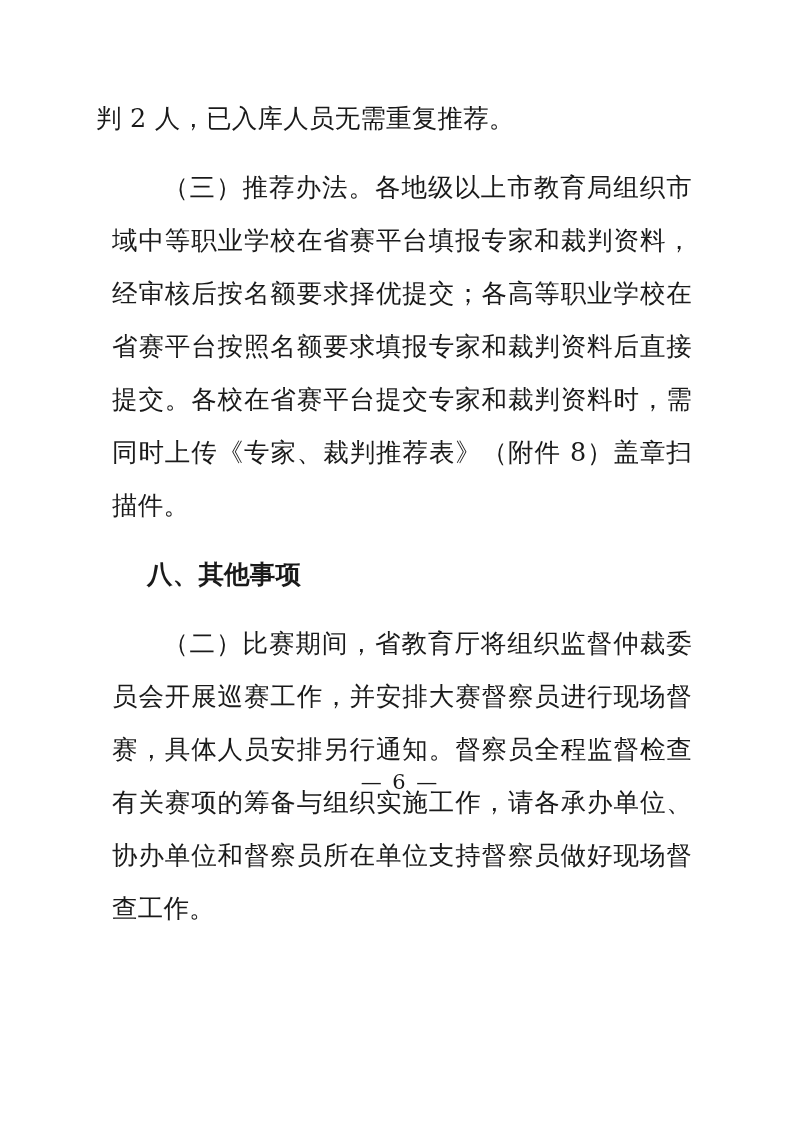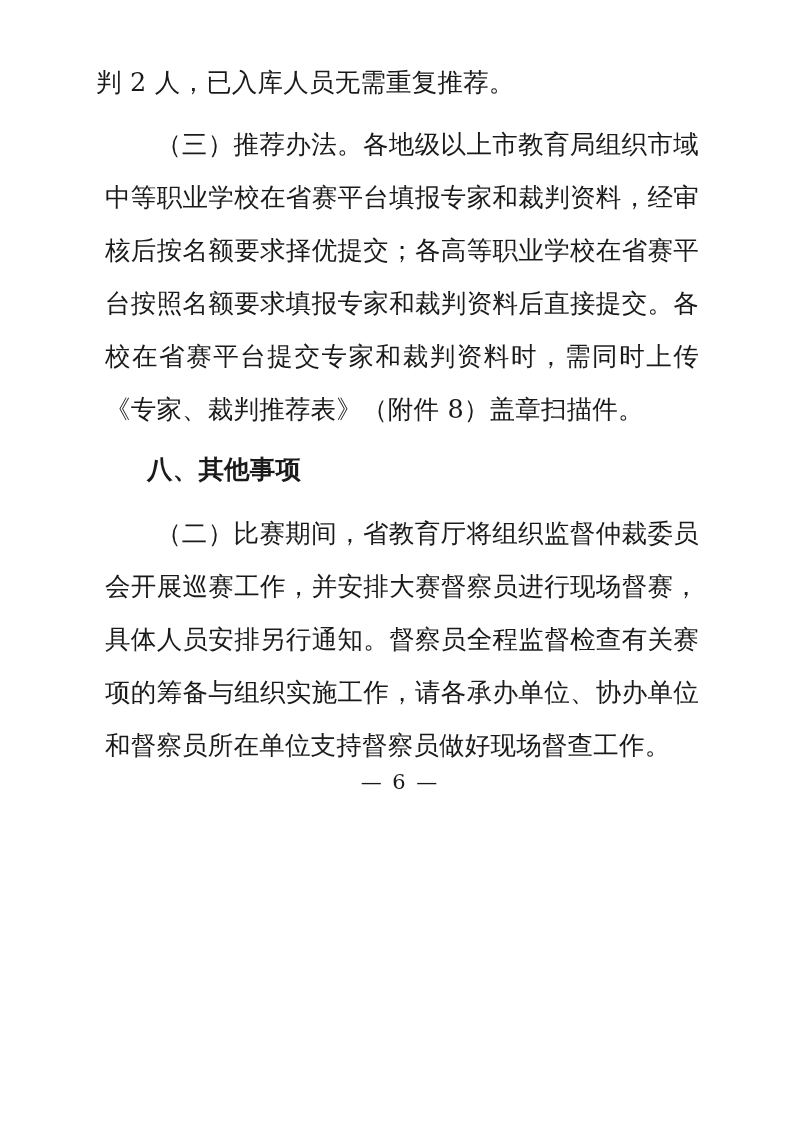"判 2 人，已入库人员无需重复推荐。" .page { padding: 56px 92px 0 96px -> 92px 92px 0 96px }
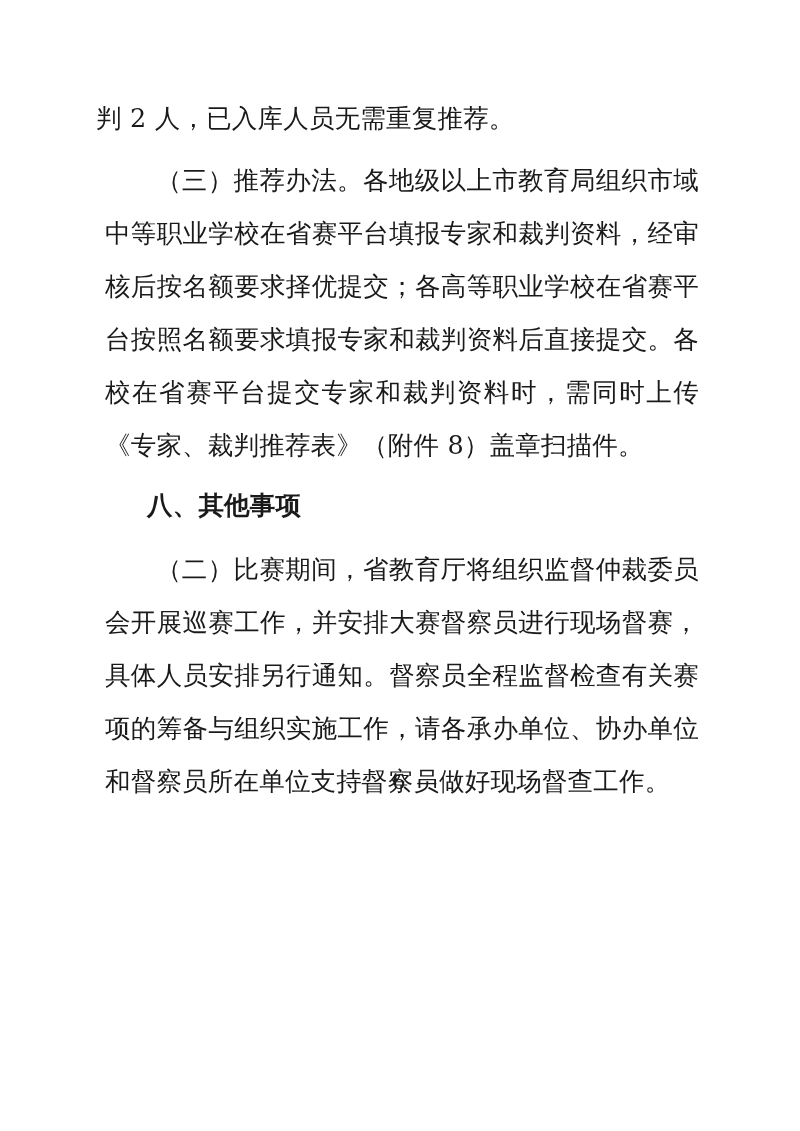"（三）推荐办法。各地级以上市教育局组织市域中等职业学校在省赛平台填报专家和裁判资" p.para { margin: 9px -> 16px }
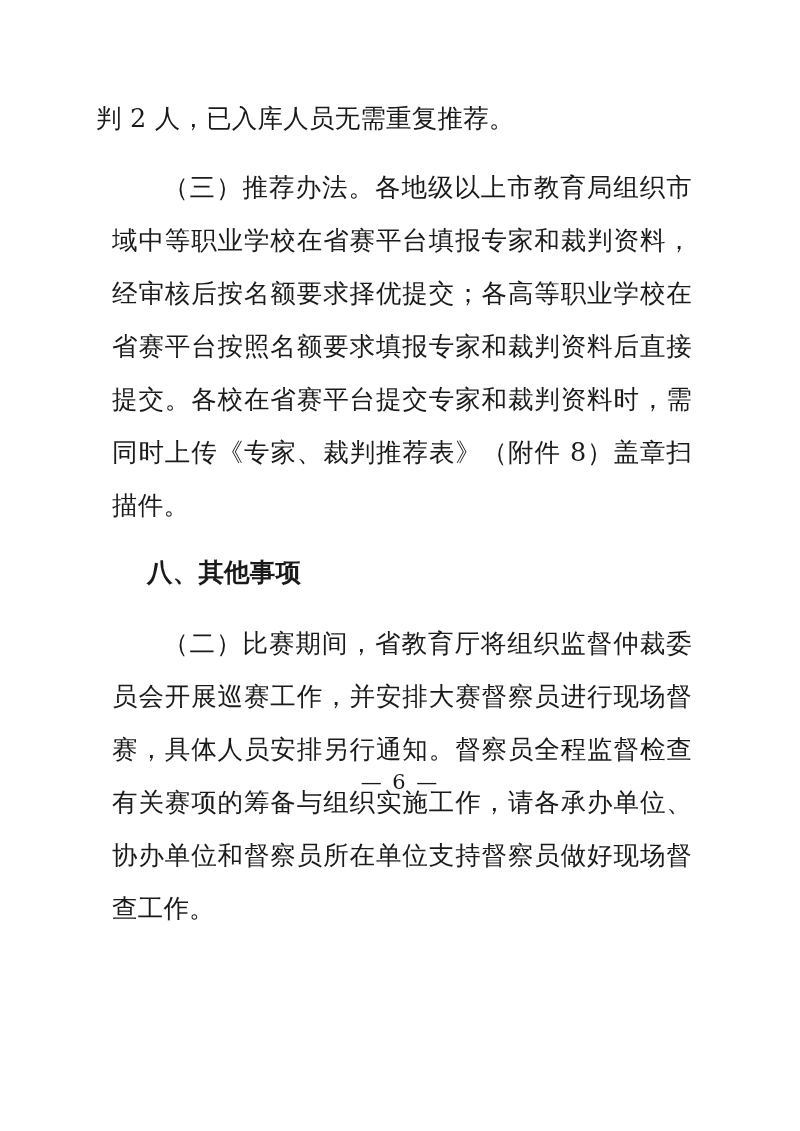"八、其他事项" h2.section { font-family: Liberation Mono, monospace -> Liberation Sans, sans-serif }
